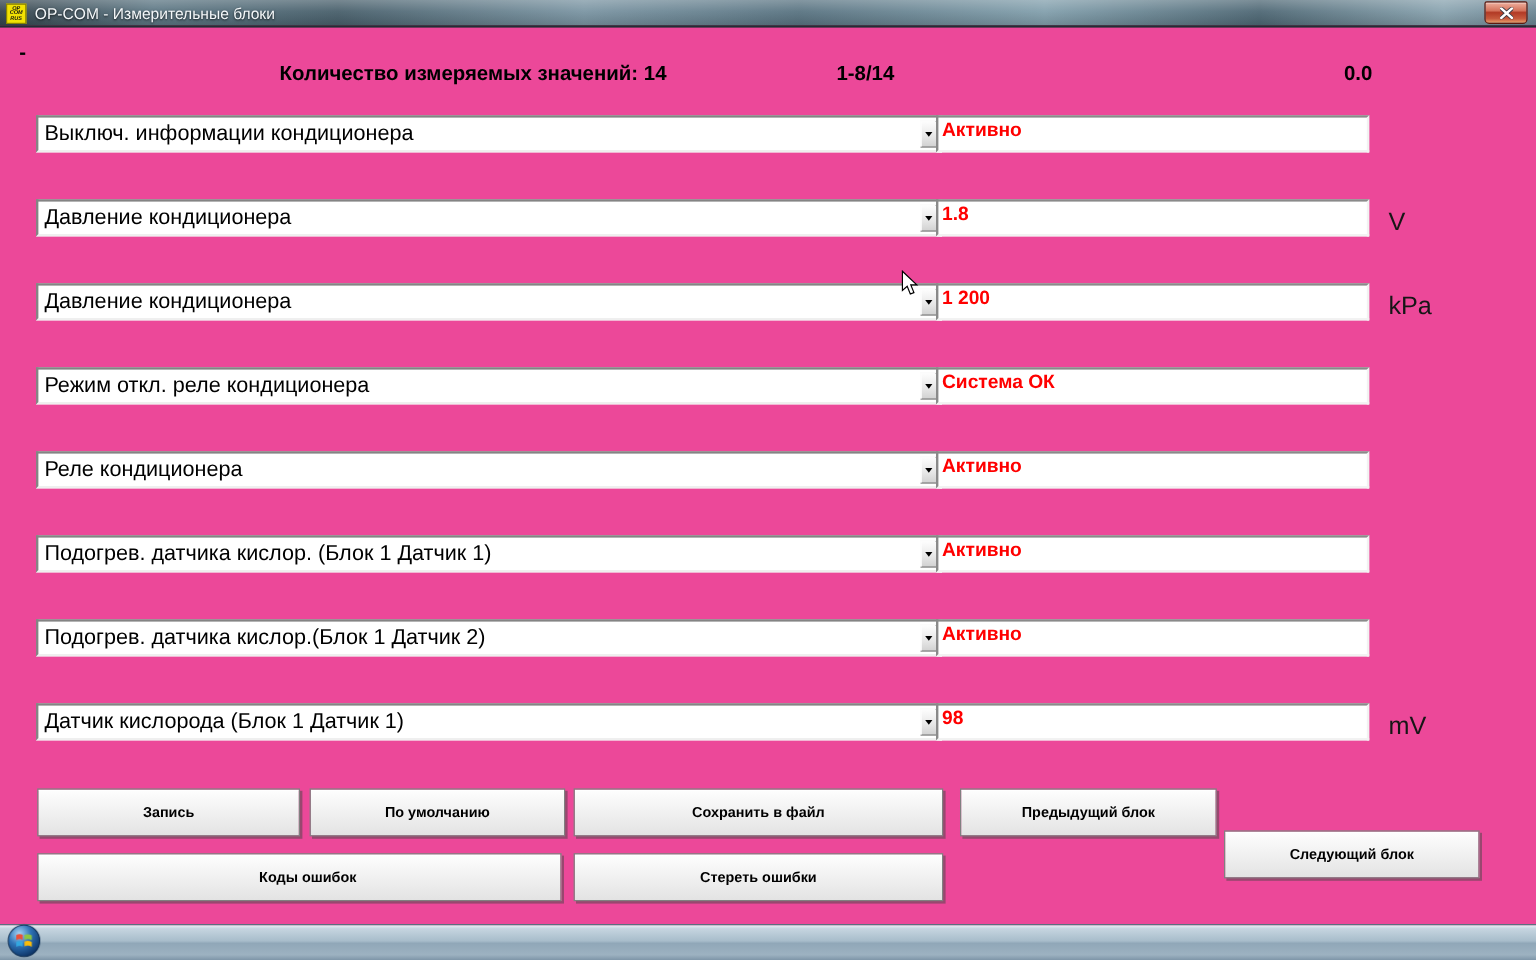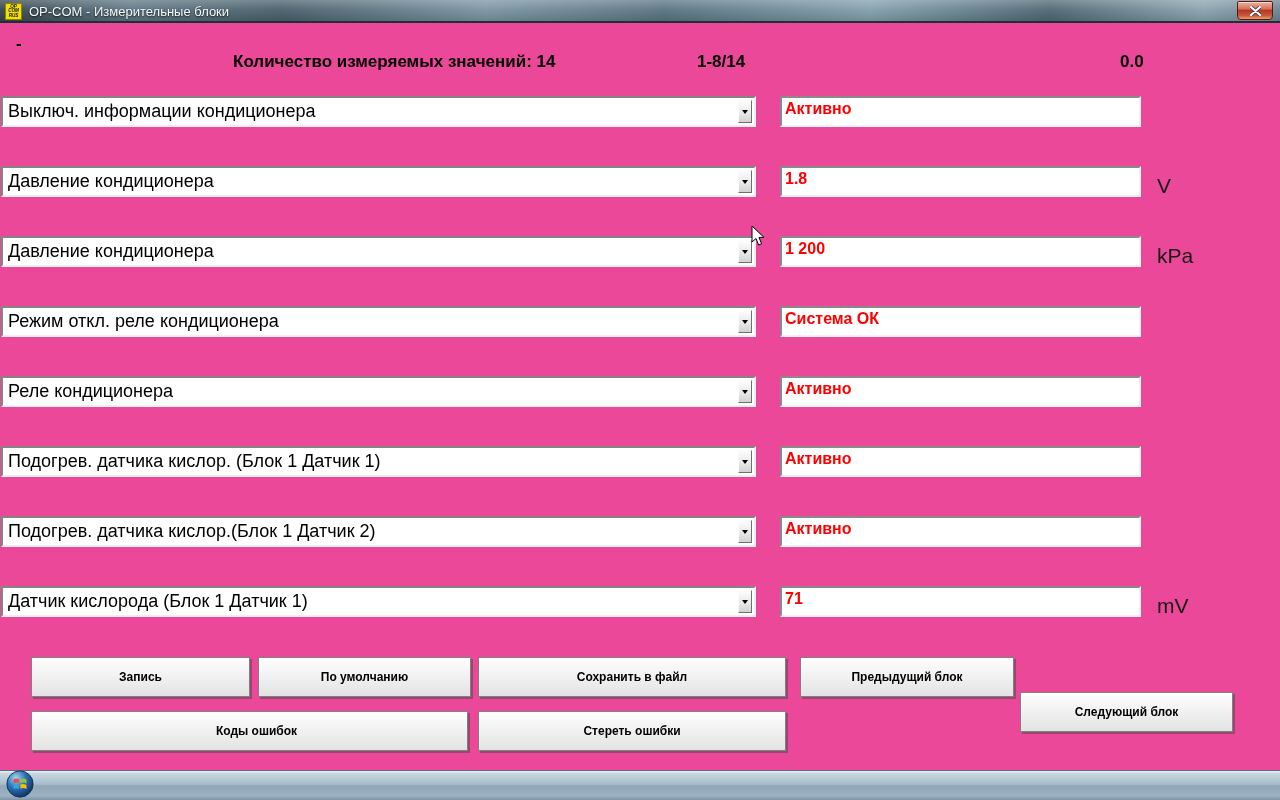"Выключ. информации кондиционера" .combo { left: 1px -> 30px }
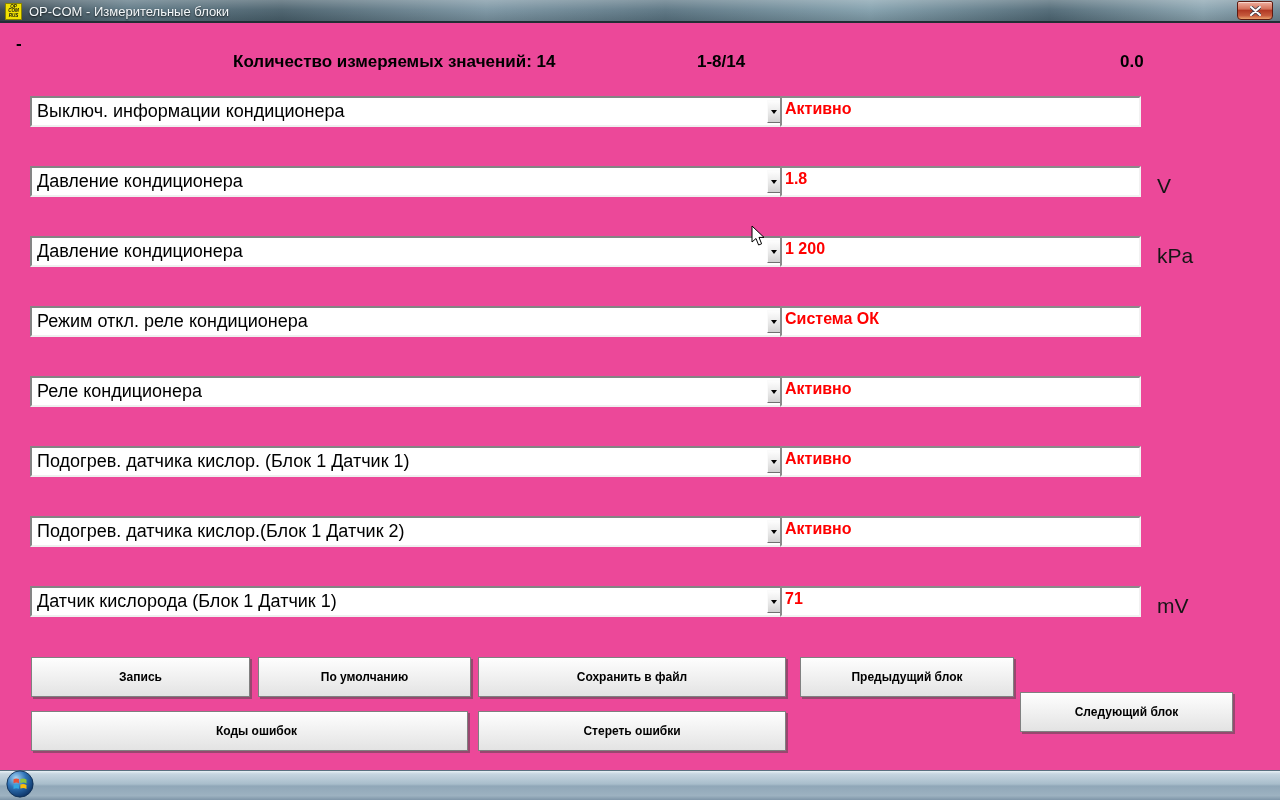"71" div.valbox { text: 71 -> 98 }
